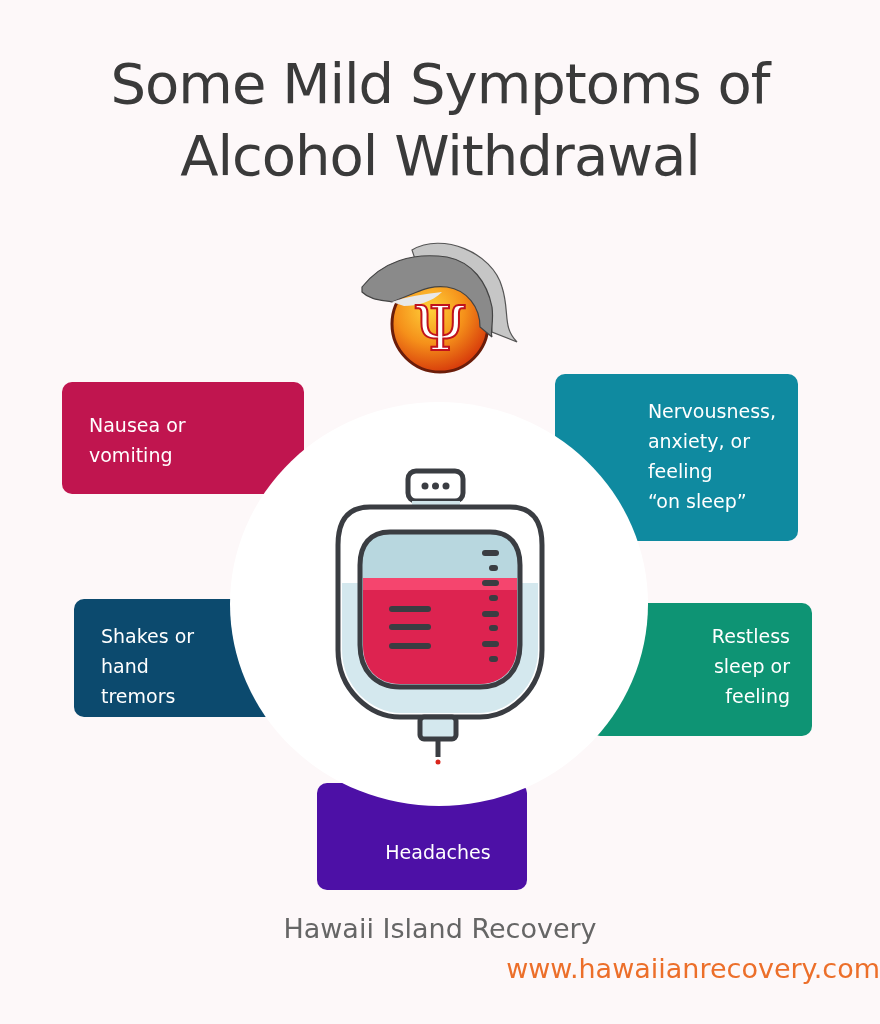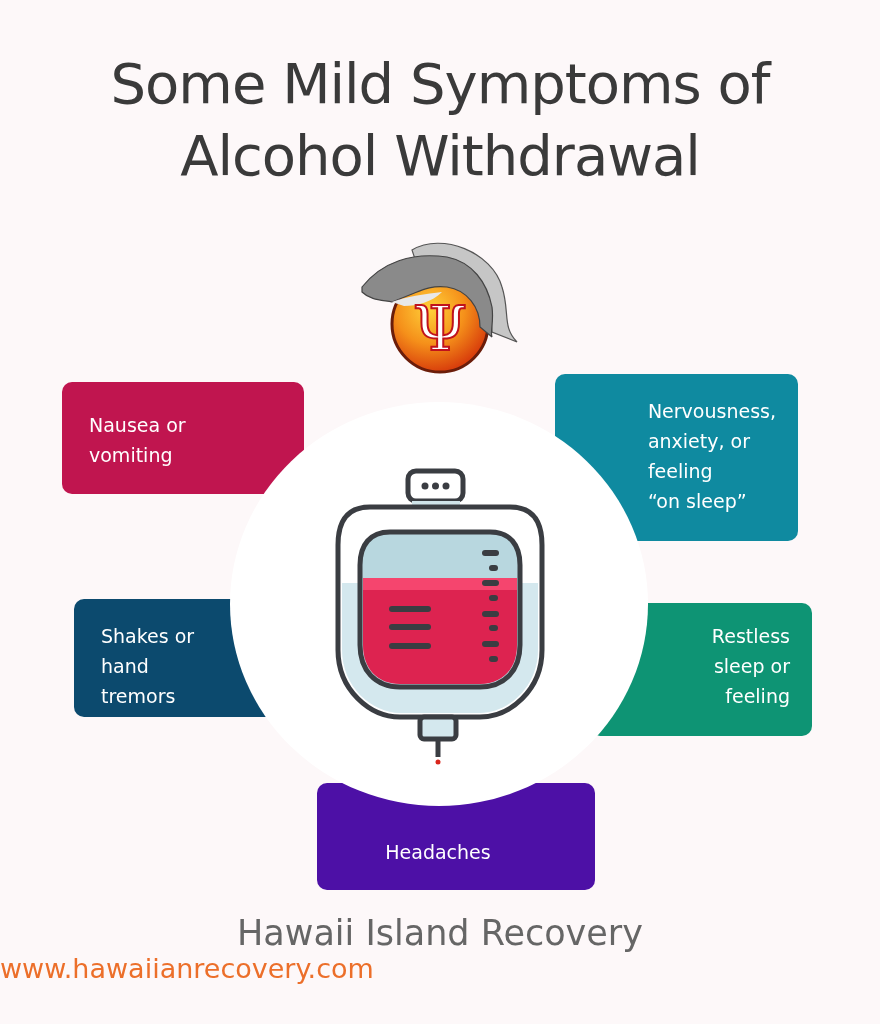"Headaches" .b5 { width: 278px -> 210px }
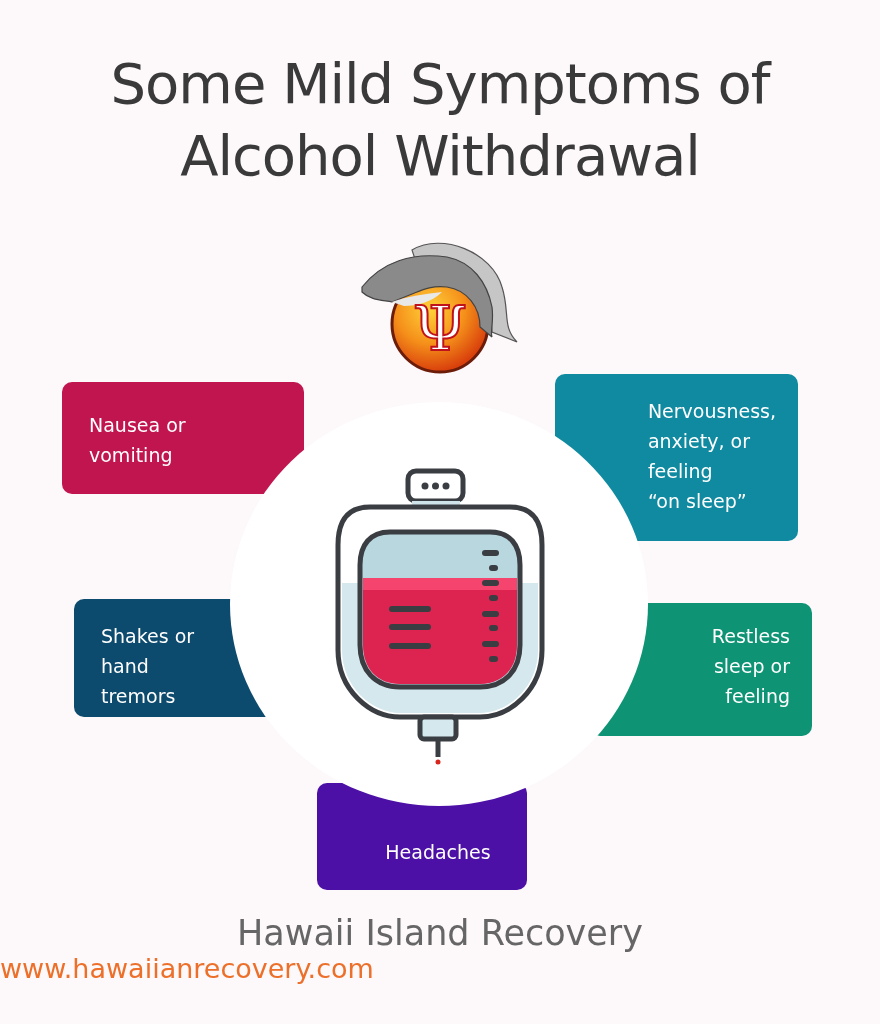"Hawaii Island Recovery" .footer-name { font-size: 35px -> 27px }
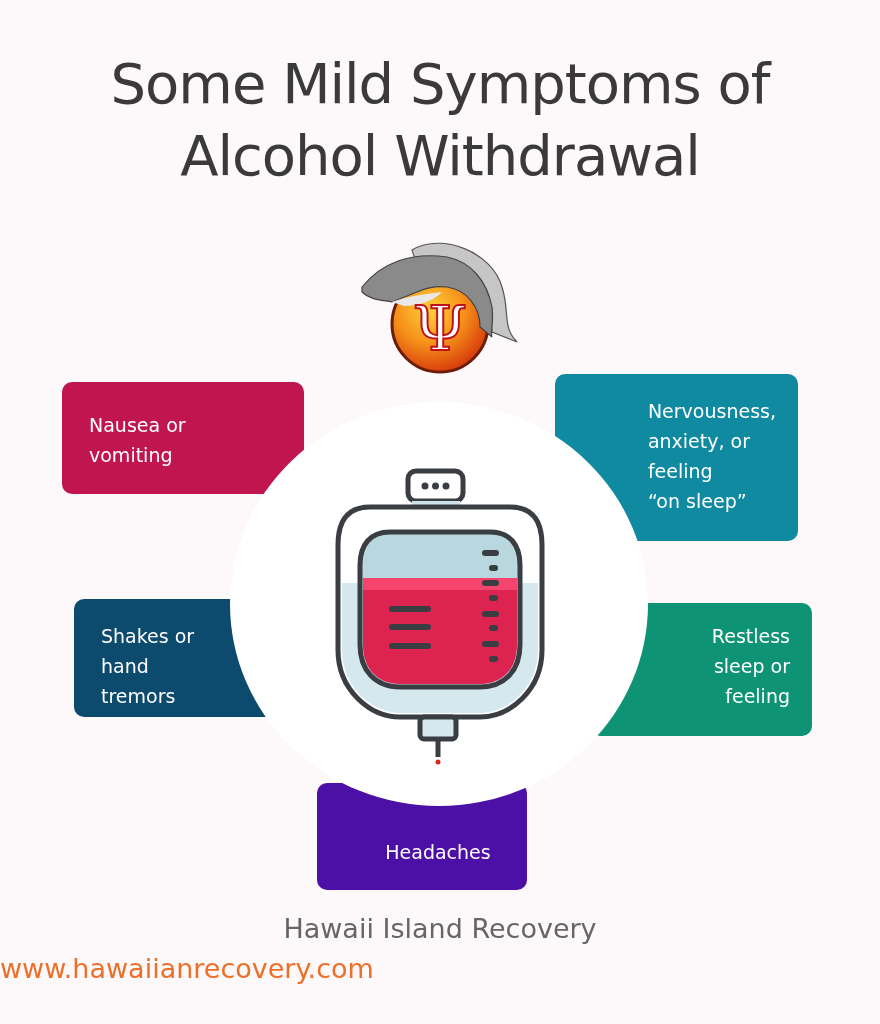"www.hawaiianrecovery.com" .footer-url { text-align: left -> right }
